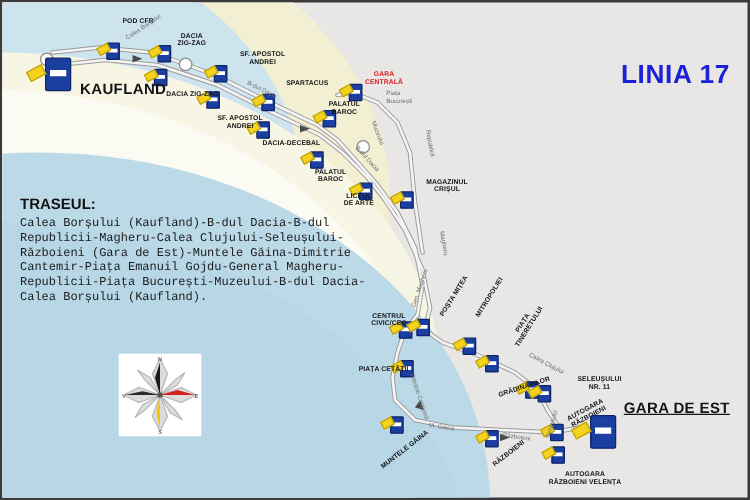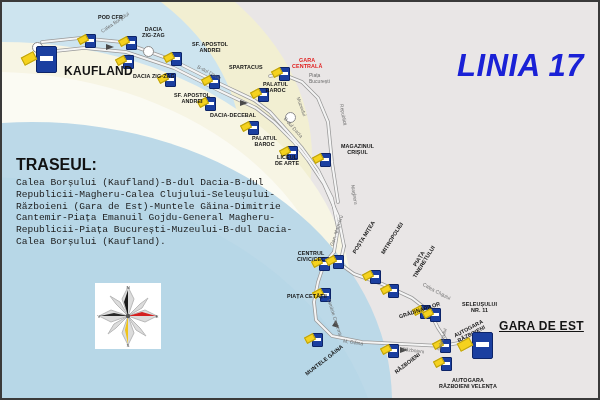"LINIA 17" #linia-title { font-size: 31px -> 21px; font-style: italic -> none }
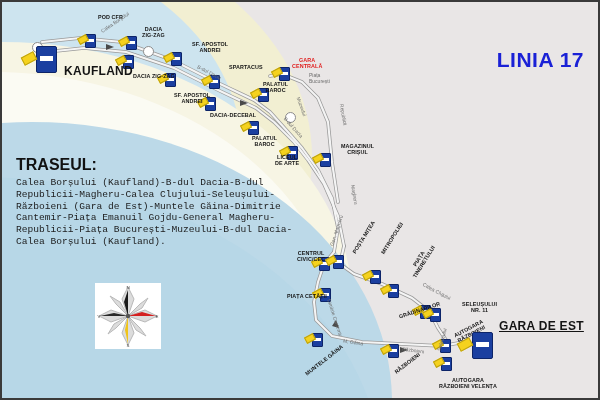"TRASEUL:" #traseul-title { font-size: 16px -> 12px }
